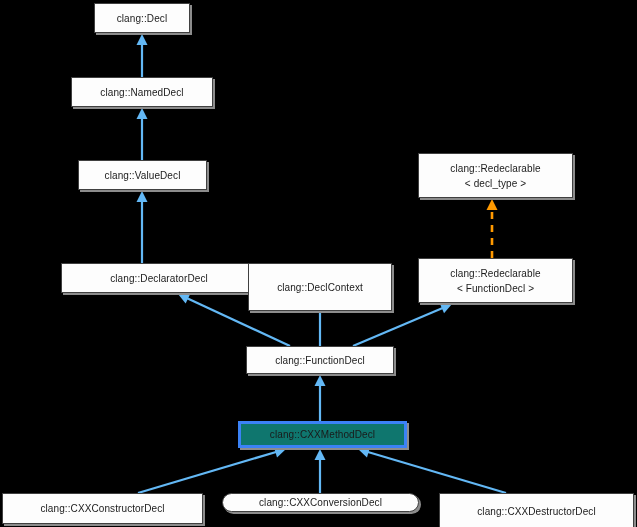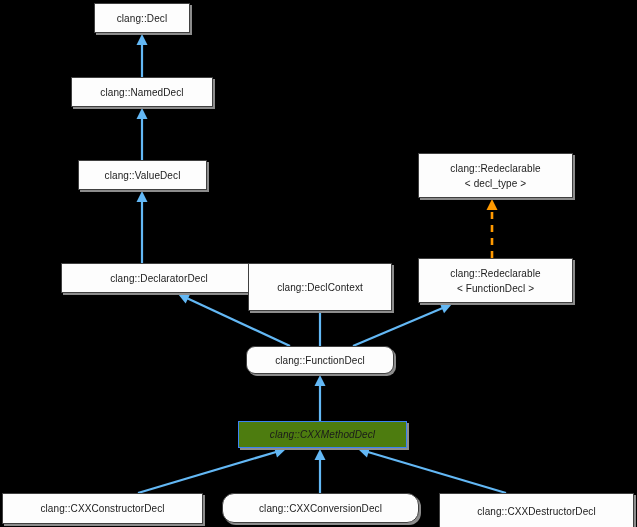"clang::FunctionDecl" div.node { border-radius: 9px -> none }
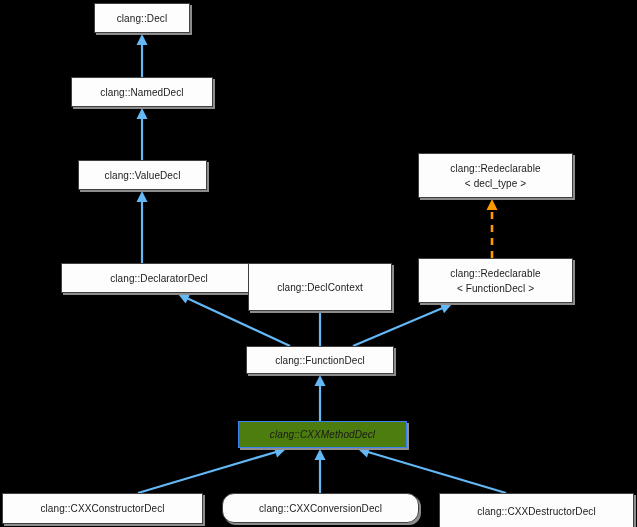"clang::CXXMethodDecl" .node.current { background: #4d7c0f -> #0f766e; border: 1px solid #3b82f6 -> 3px solid #3b82f6; font-style: italic -> none }
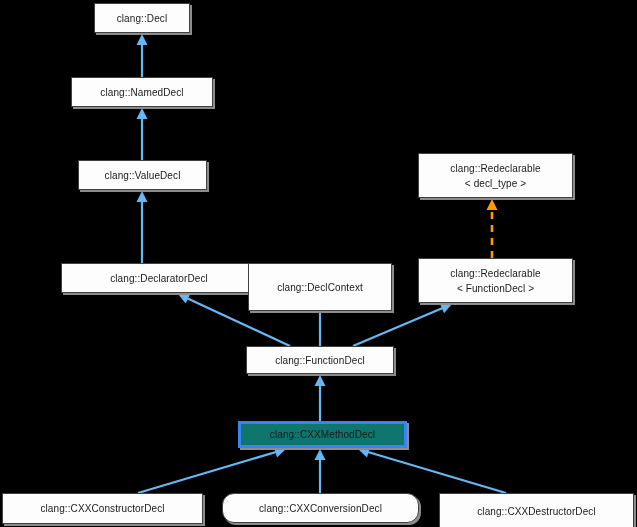"clang::CXXConversionDecl" div.node { height: 30px -> 19px }
